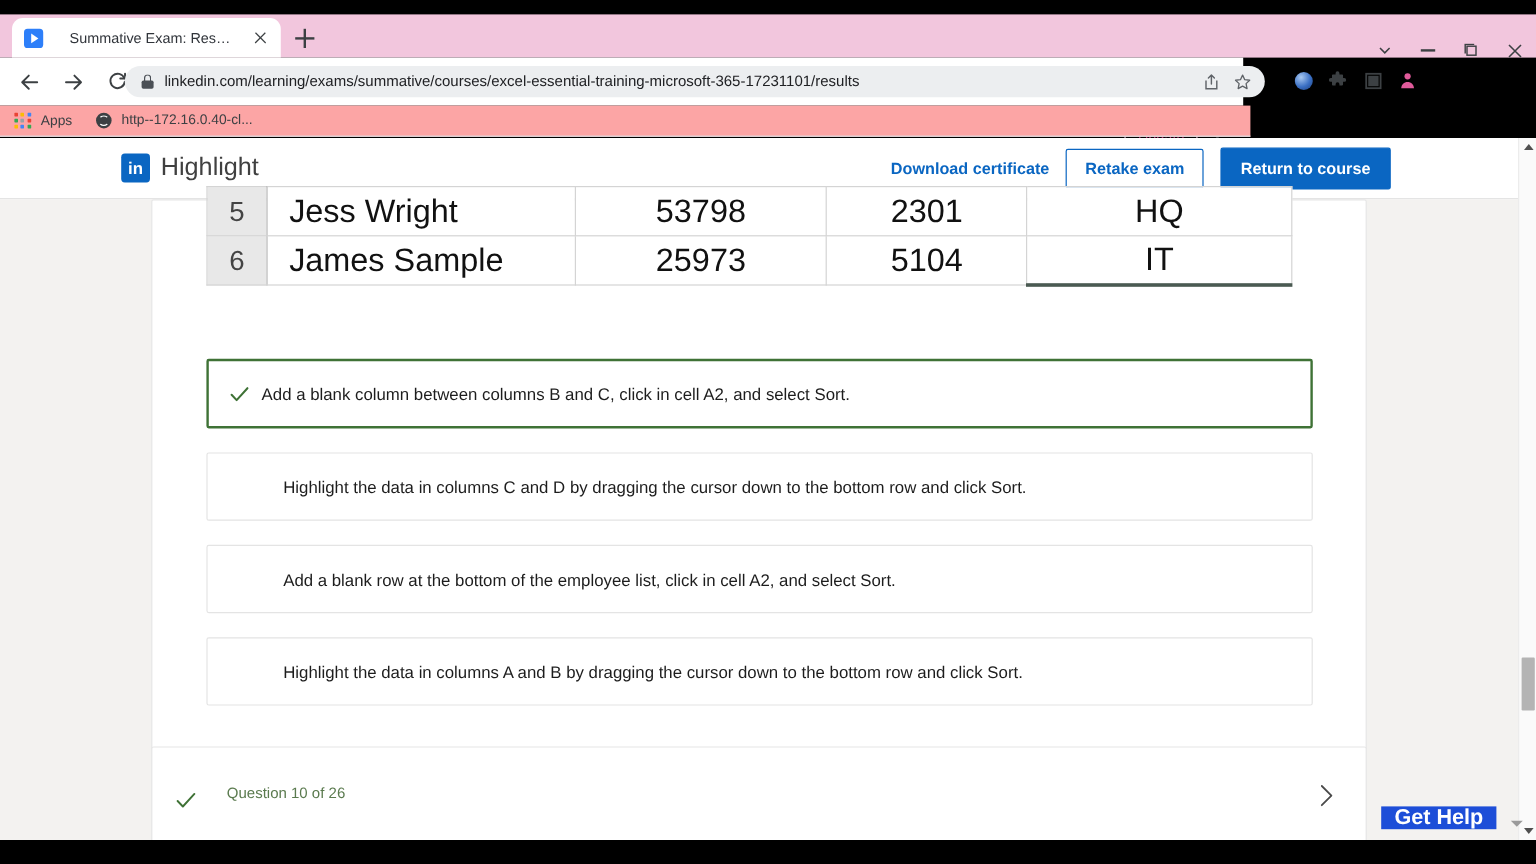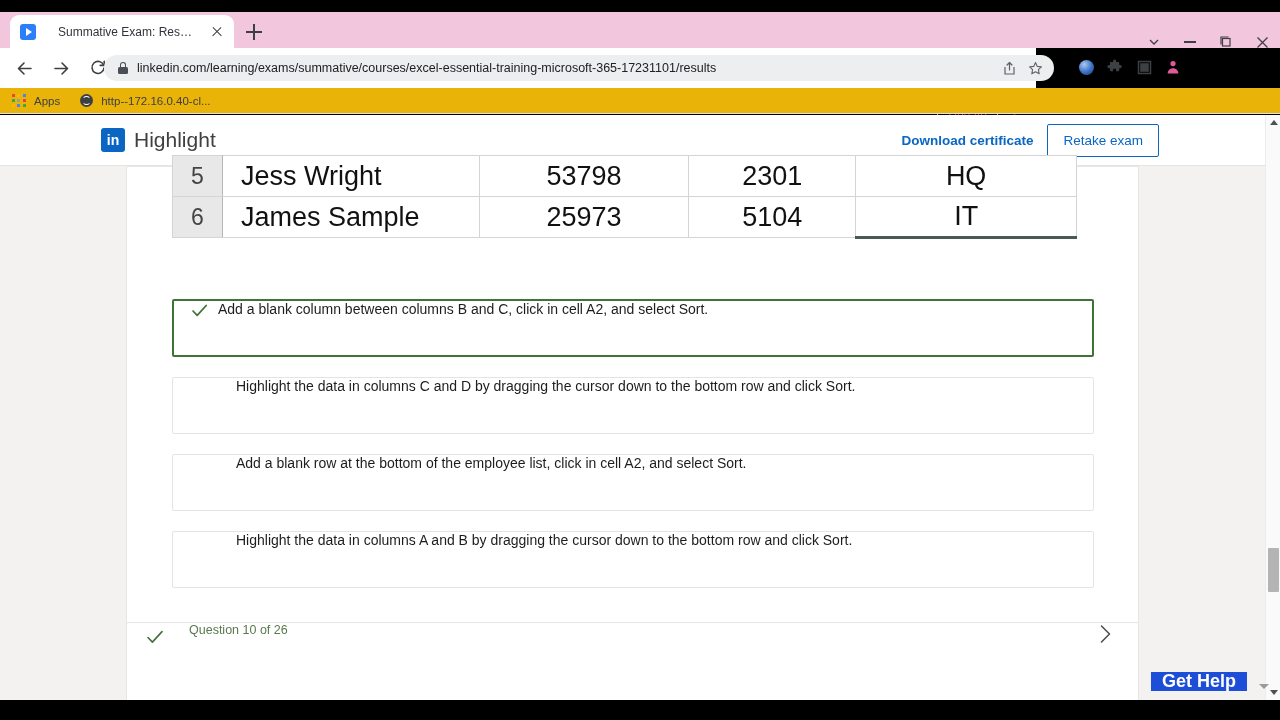"Apps" .bookmarks { background: #eab308 -> #fca5a5; width: 1280px -> 1042px }
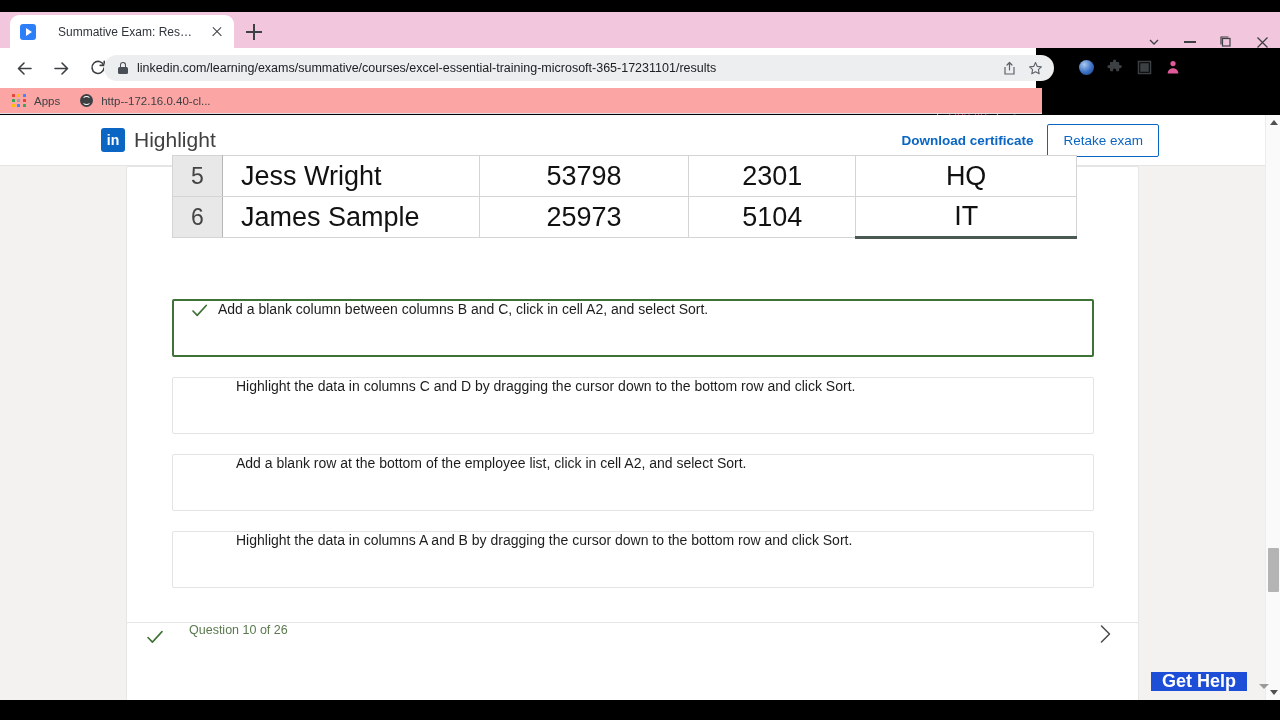"http--172.16.0.40-cl..." .bm-item { align-items: center -> flex-start }
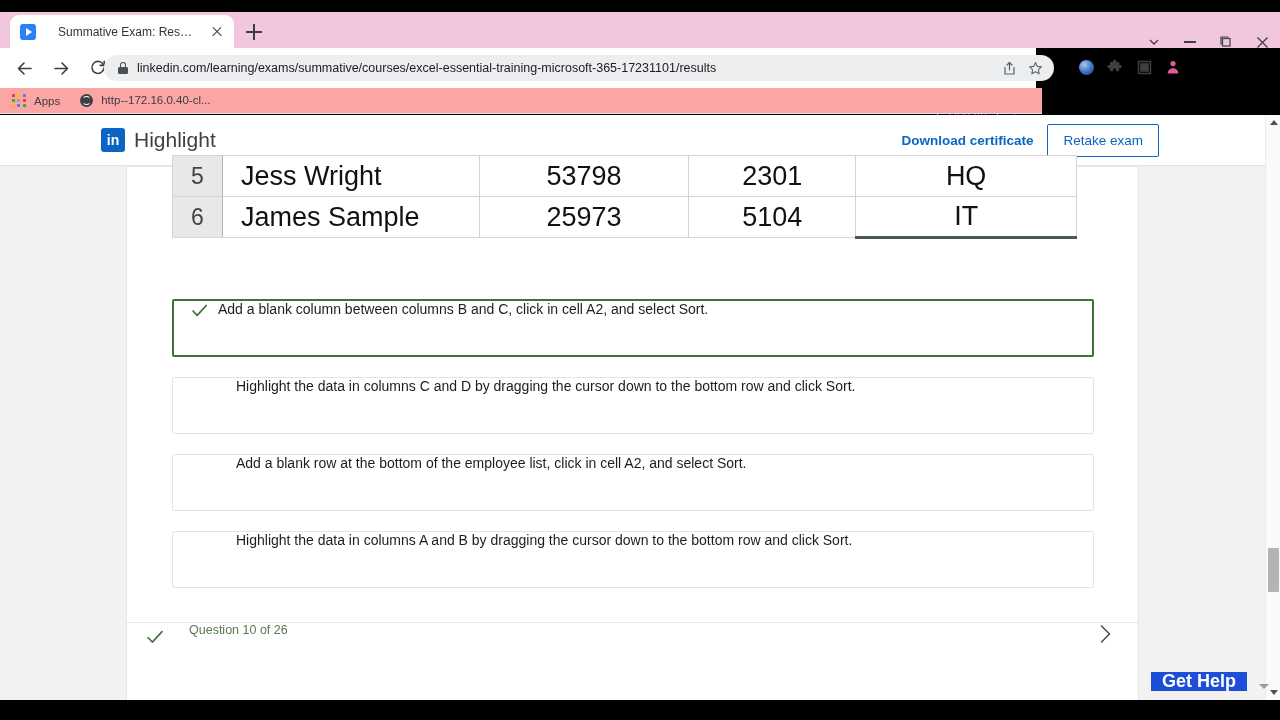"Retake exam" .ghost-btn { font-weight: 400 -> 700 }
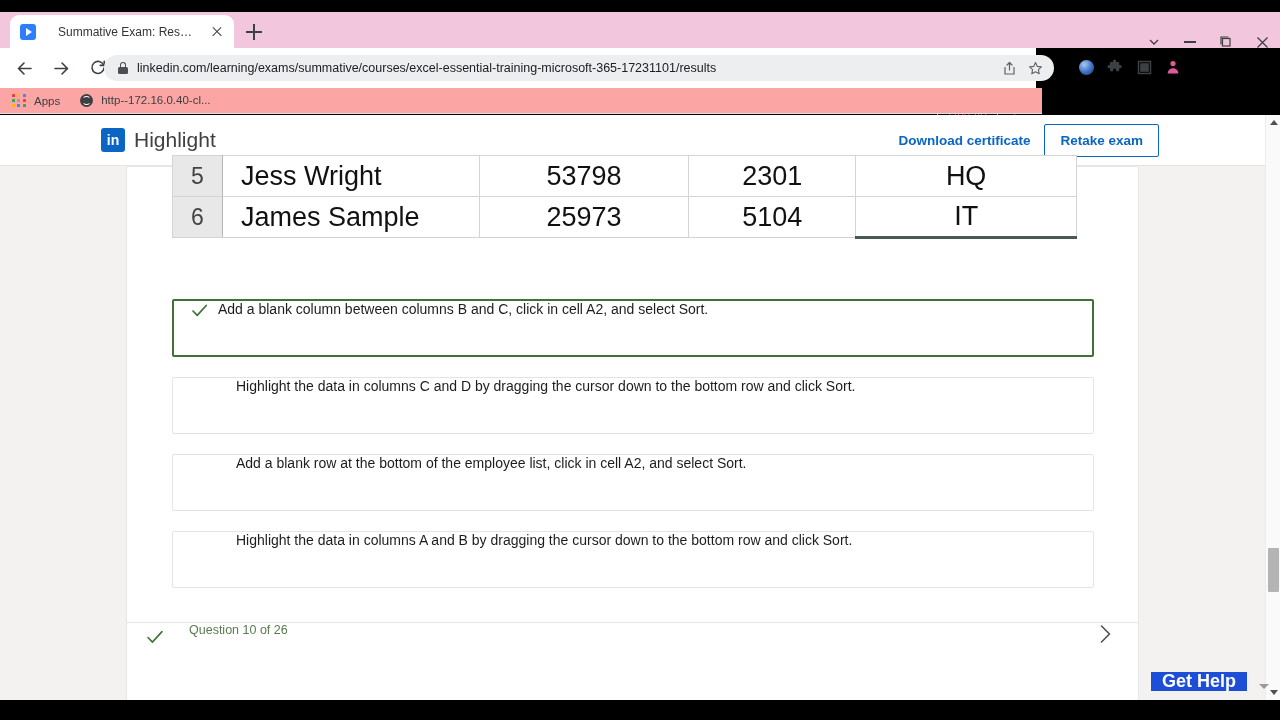"Return to course" span.primary-btn { html: none -> <span>Return to course</span> }
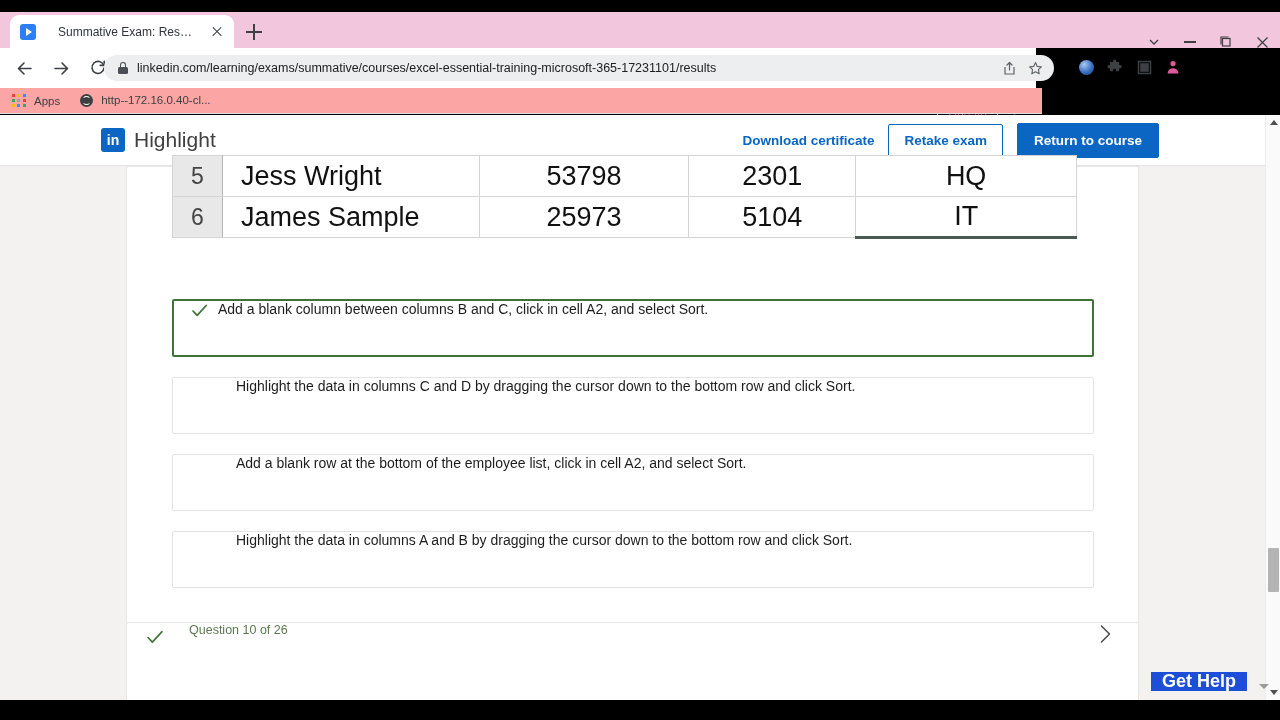"Add a blank column between" .option { align-items: flex-start -> center }
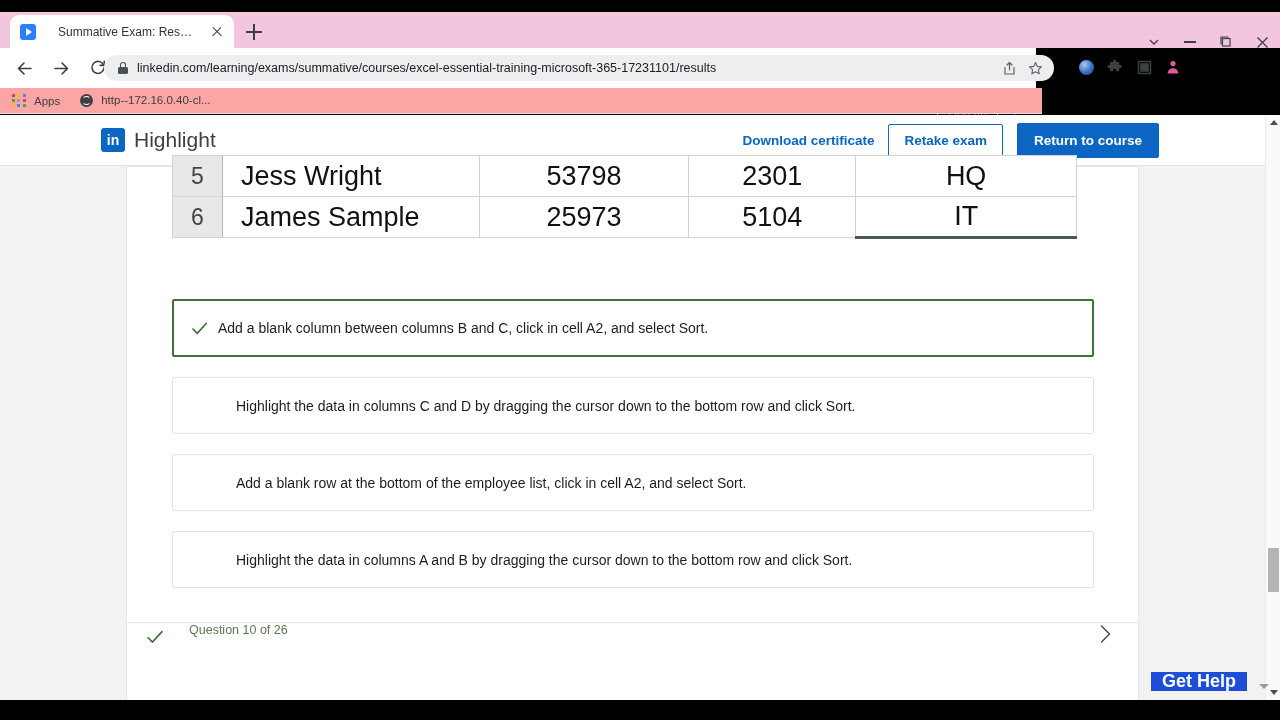"Question 10 of 26" .qcard { align-items: flex-start -> center }
